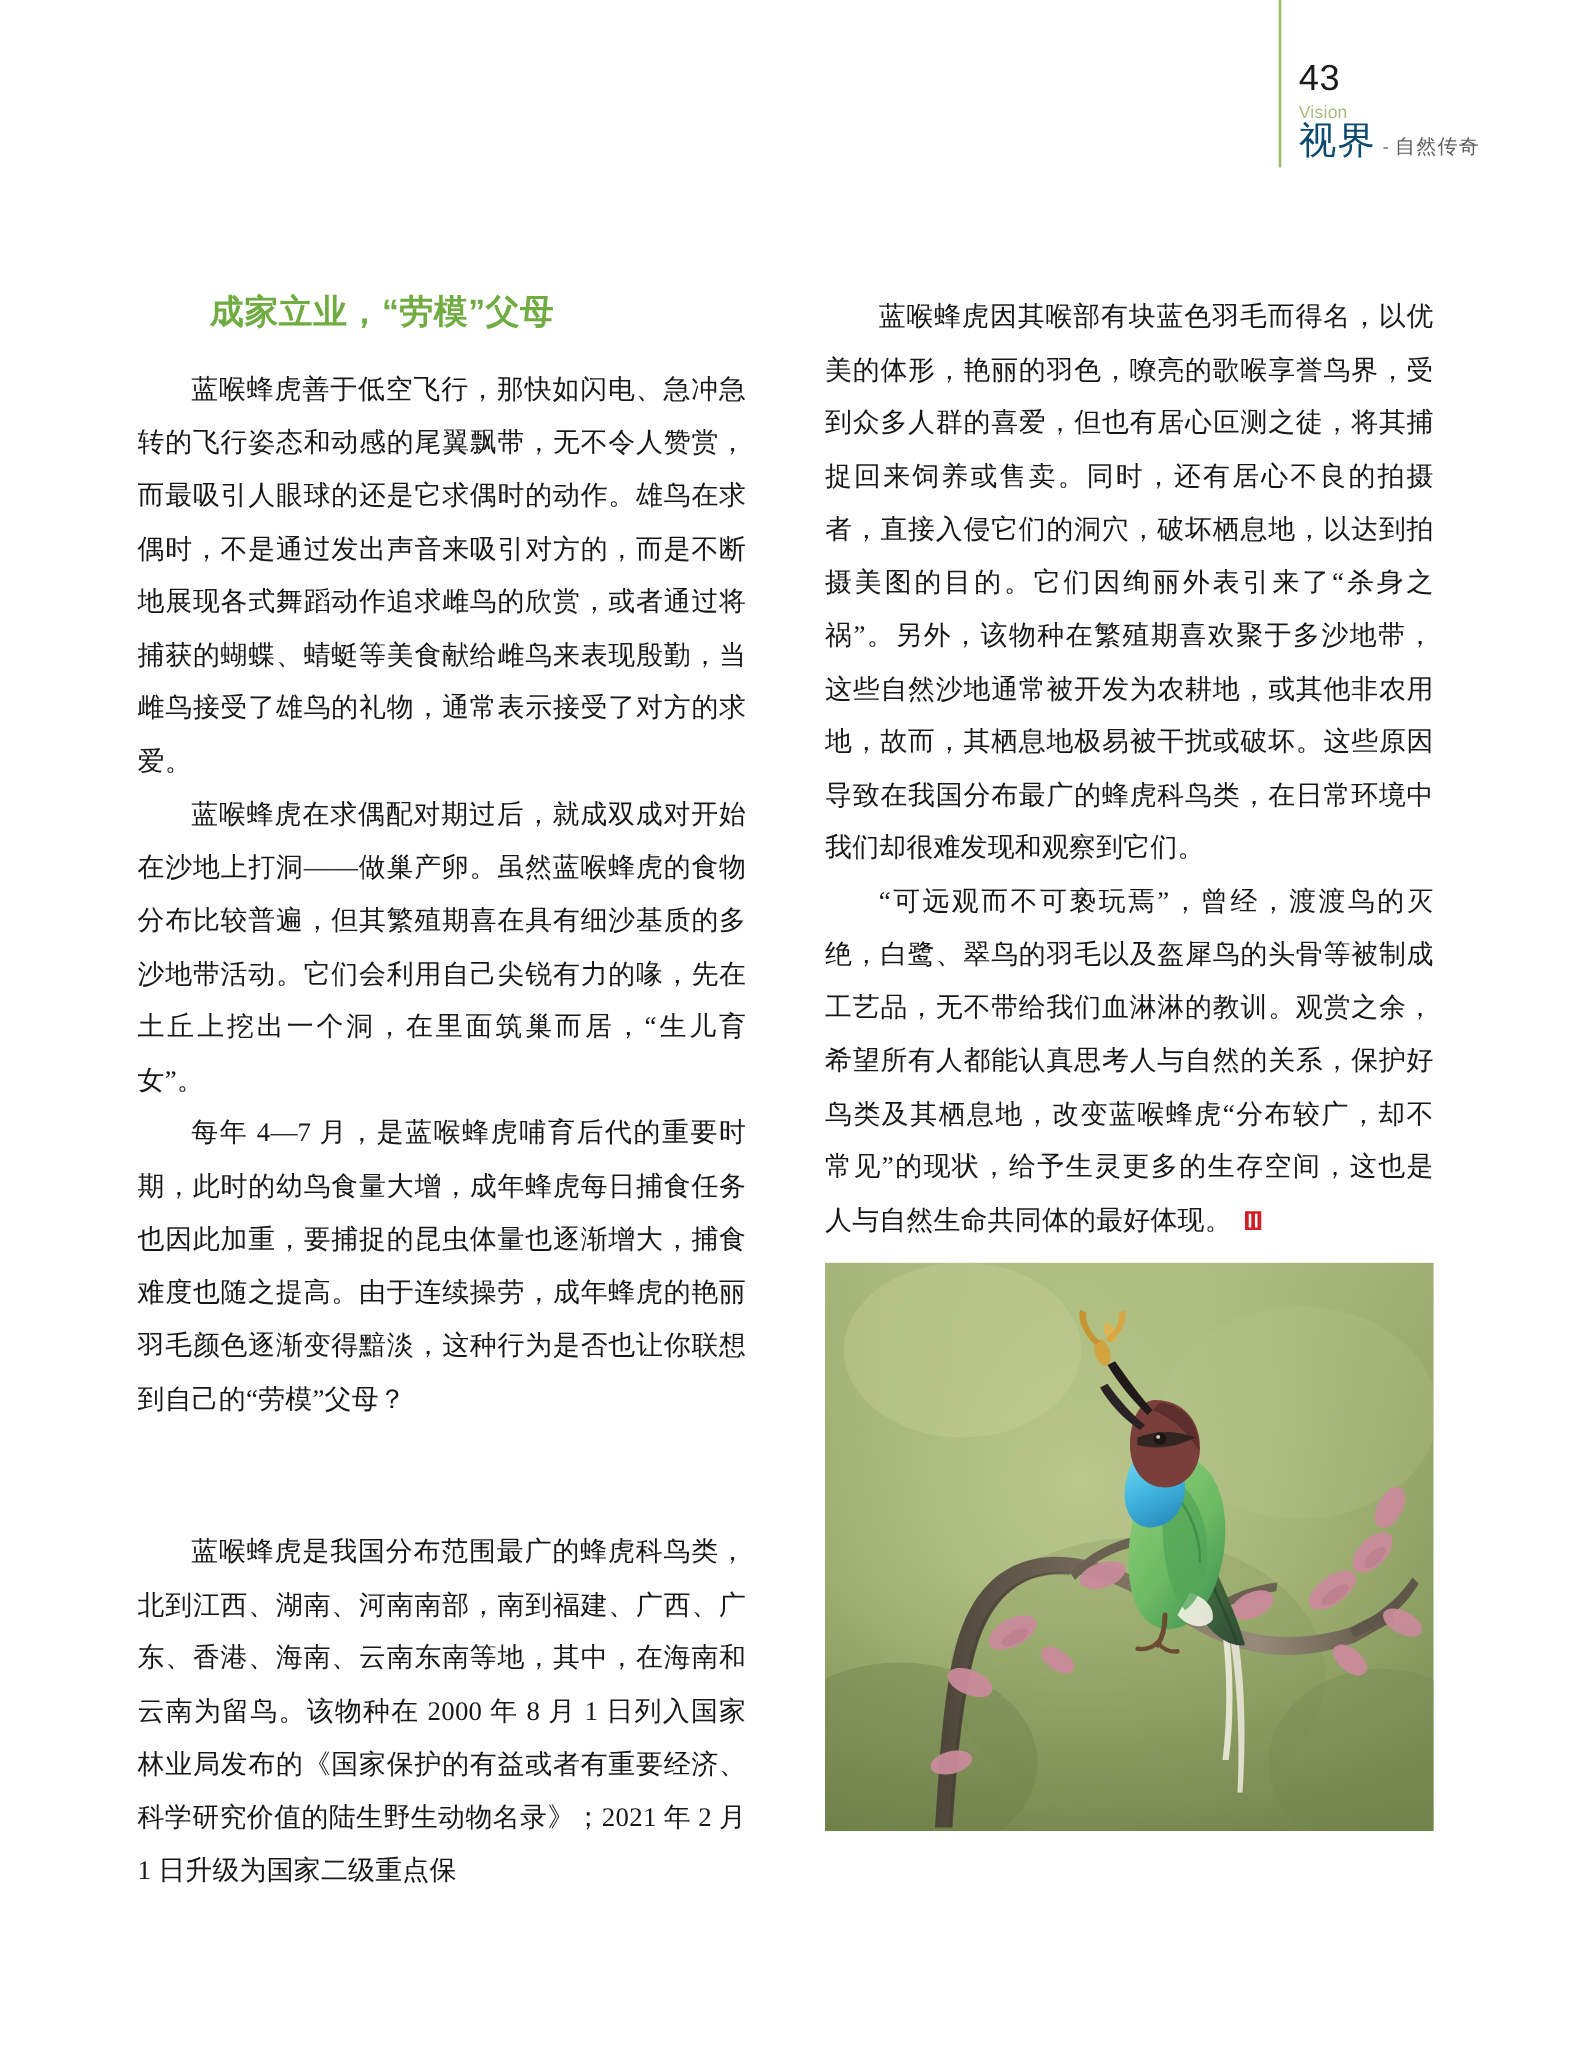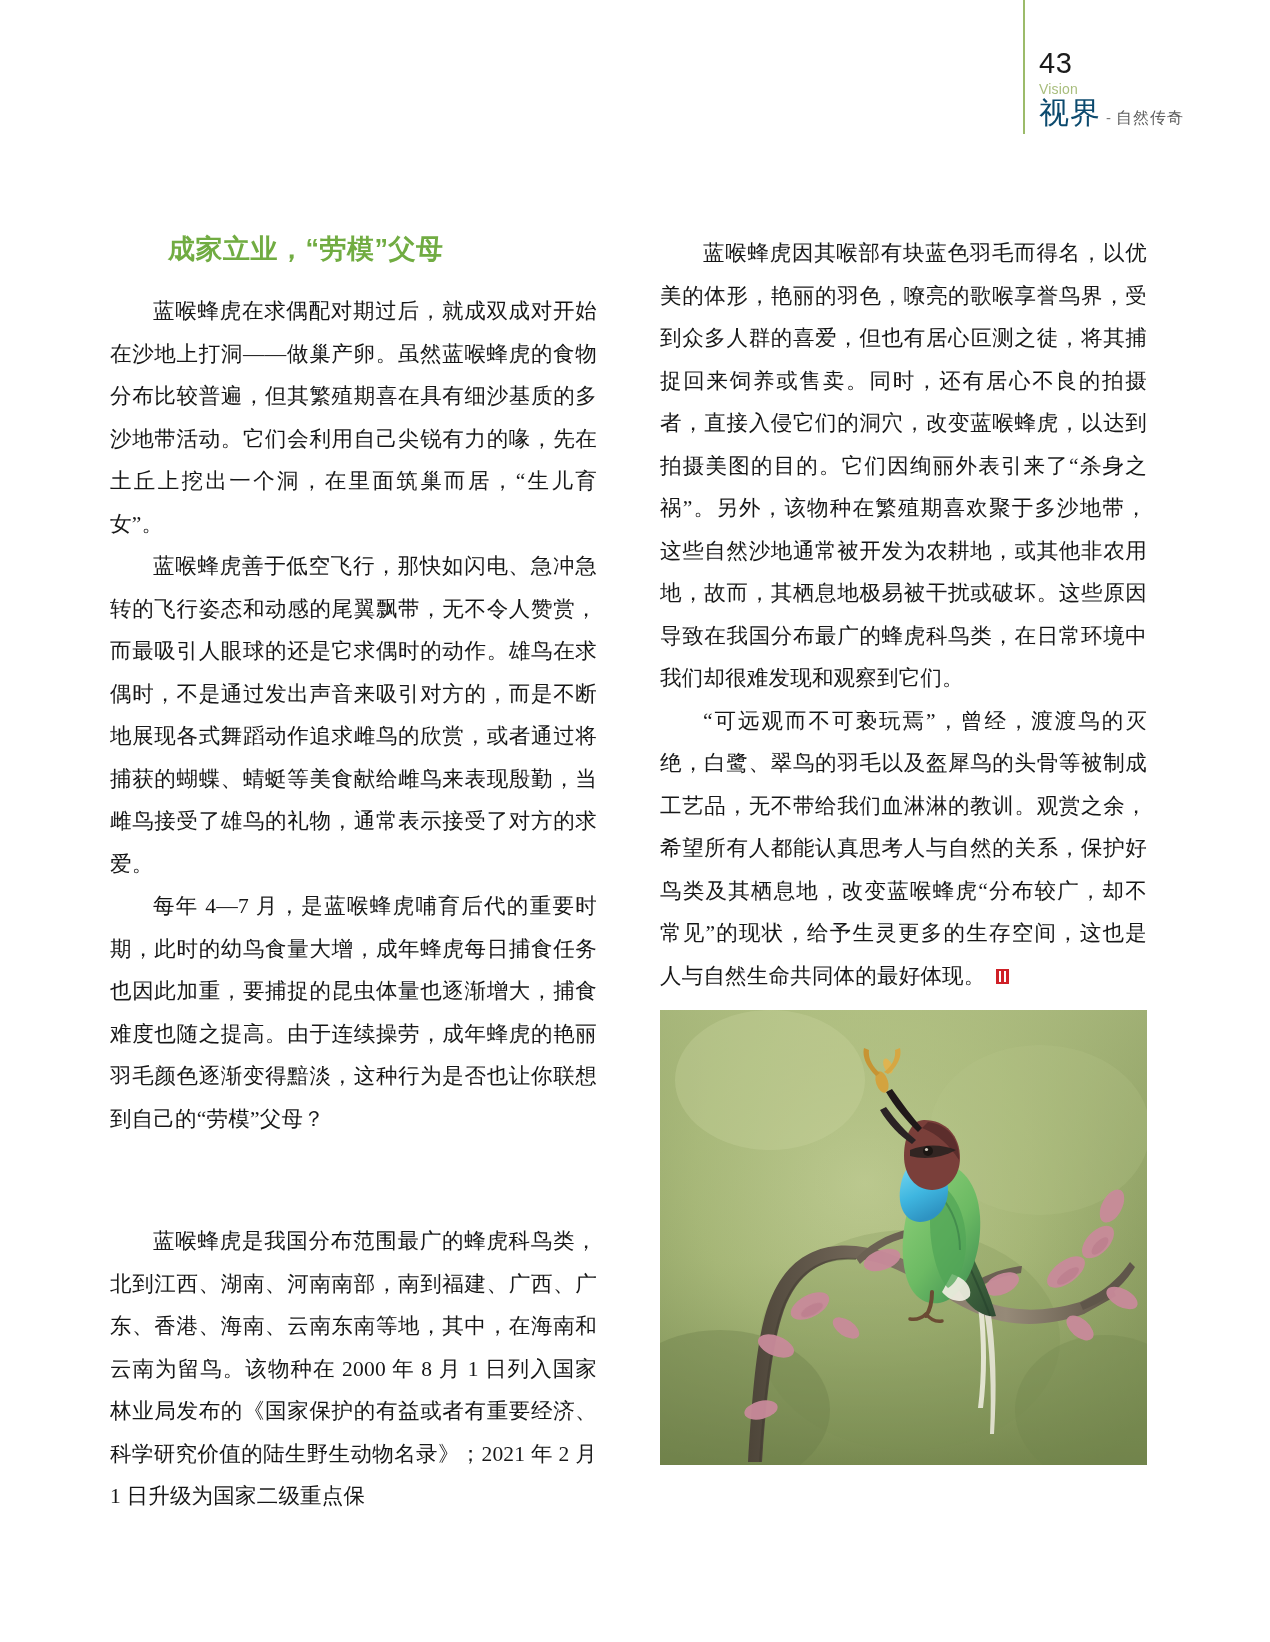"蓝喉蜂虎因其喉部有块蓝色羽毛而得名，以优美的体形，艳丽的羽色，嘹亮的歌喉享誉鸟界" p.body-text { text: 改变蓝喉蜂虎 -> 破坏栖息地 }
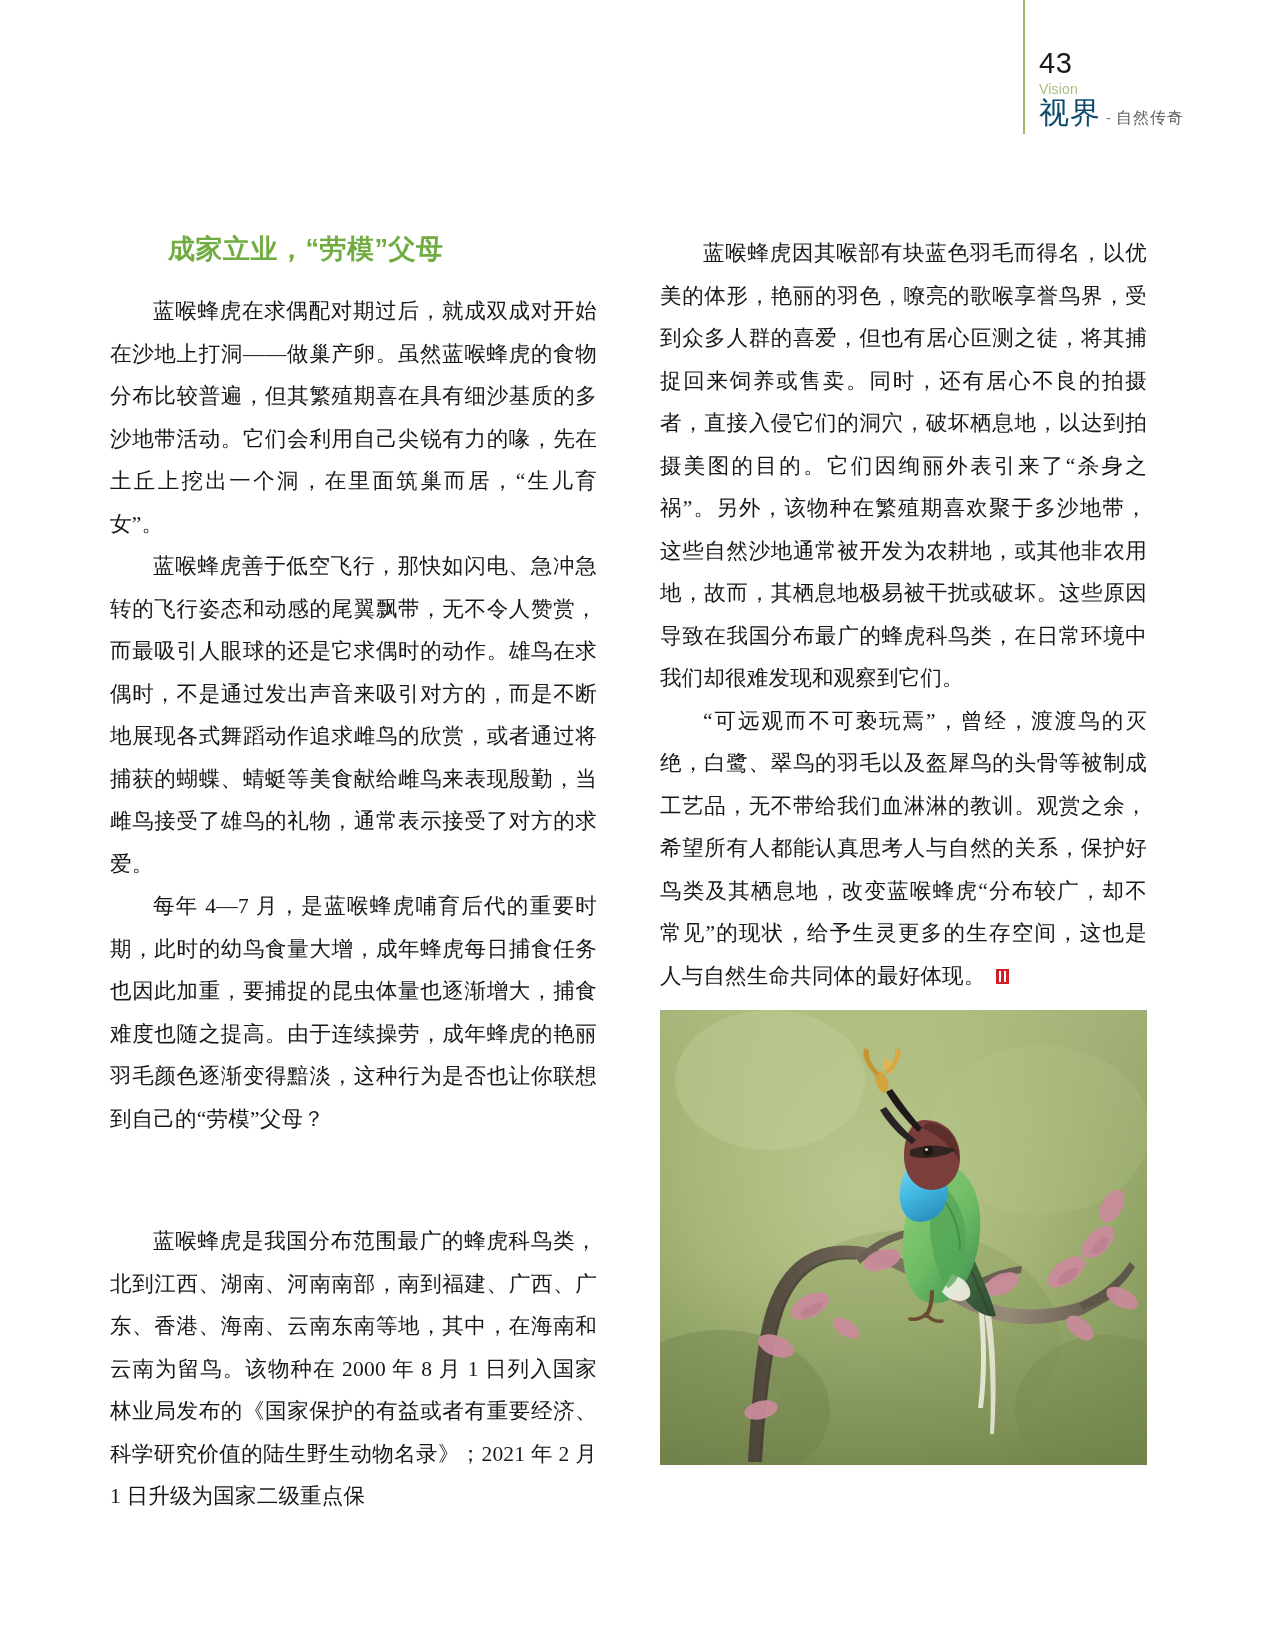"蓝喉蜂虎在求偶配对期过后，就成双成对开始在沙地上打洞——做巢产卵。虽然蓝喉蜂虎的" p.body-text { order: before "蓝喉蜂虎善于低空飞行，那快如闪电、急冲急转的飞行姿态和动感的尾翼飘带，无不令人赞" -> after "蓝喉蜂虎善于低空飞行，那快如闪电、急冲急转的飞行姿态和动感的尾翼飘带，无不令人赞" }
